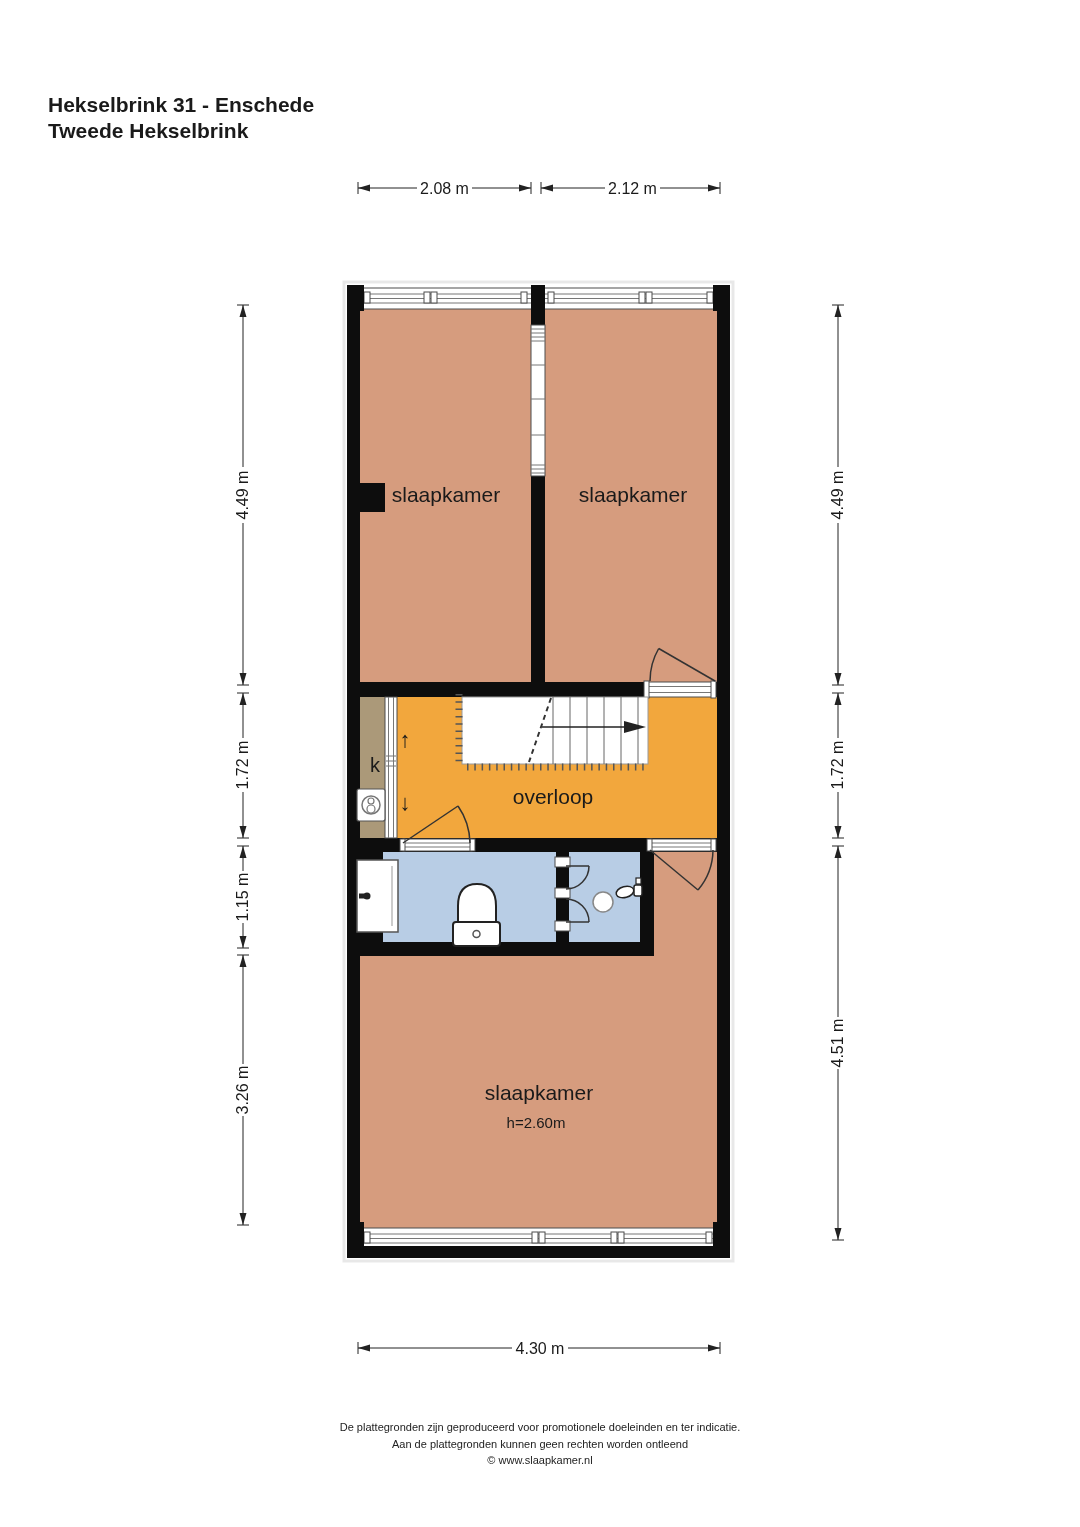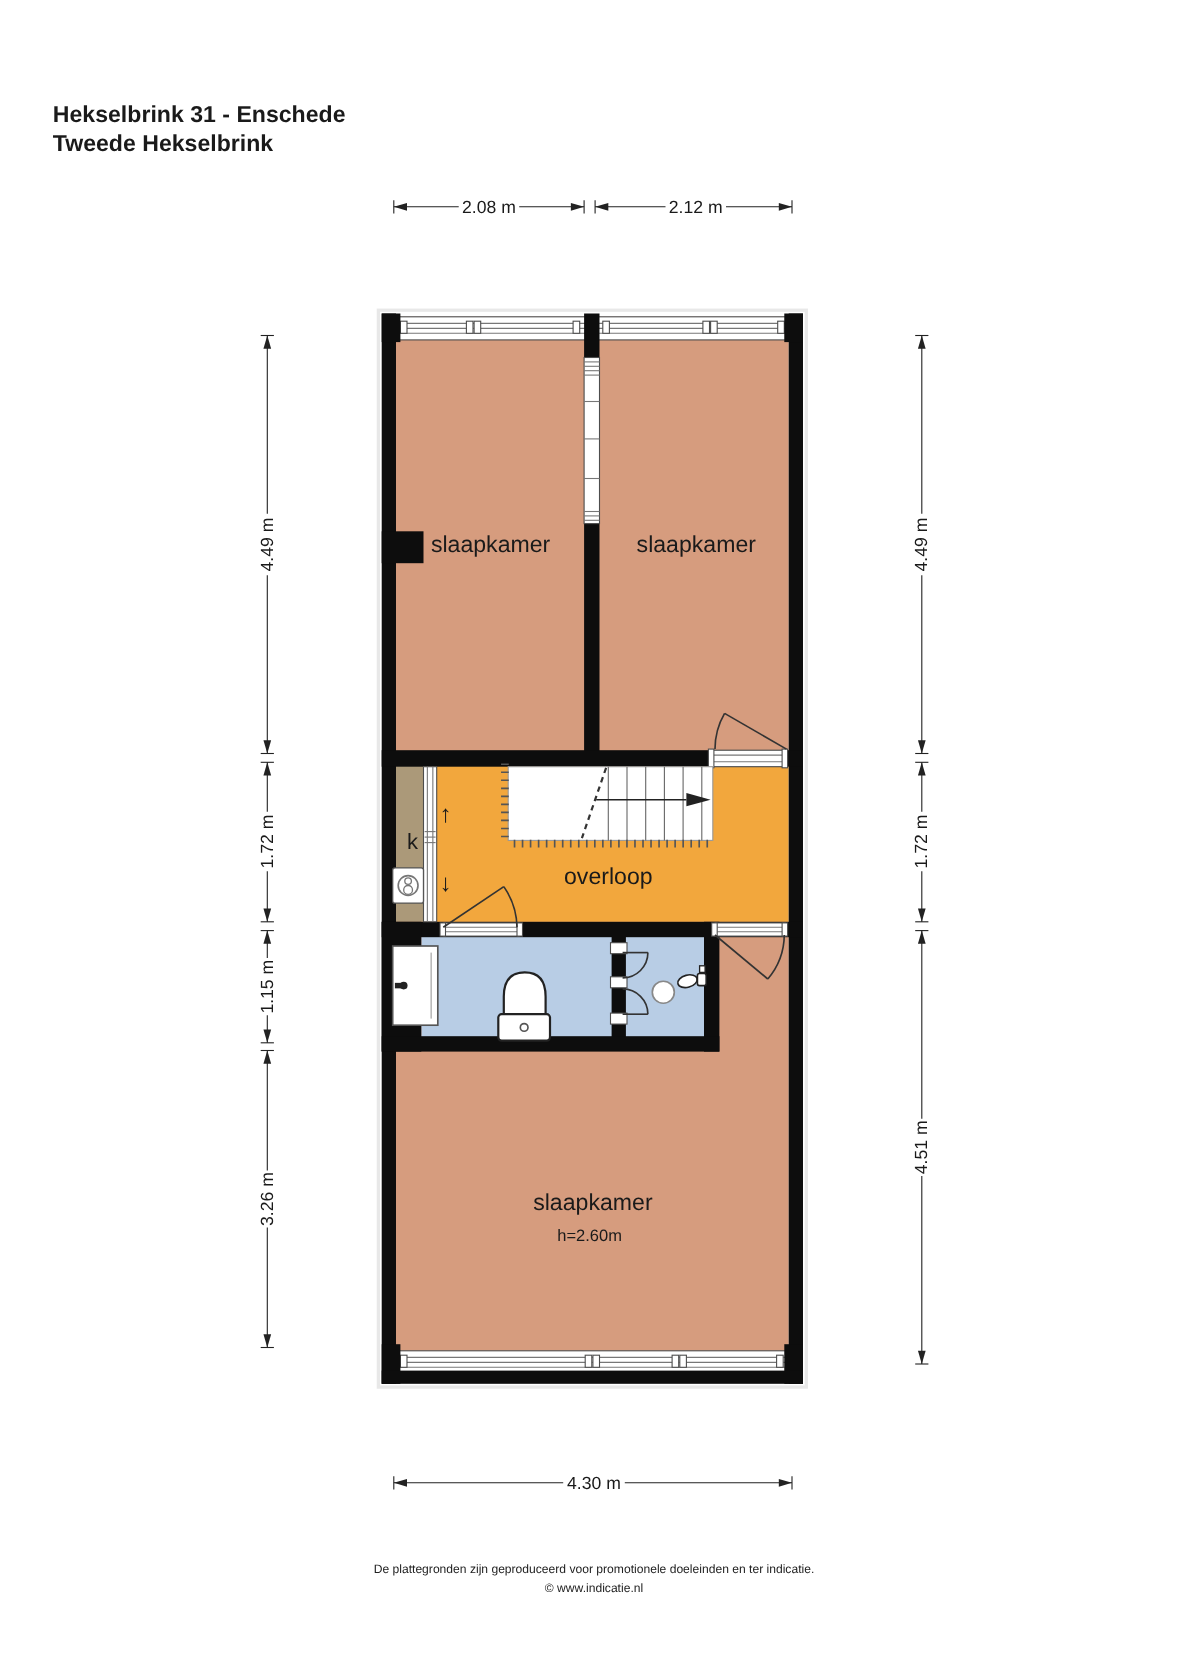"Aan de plattegronden kunnen geen" div { html: none -> <div>Aan de plattegronden kunnen geen rechten worden ontleend</div> }
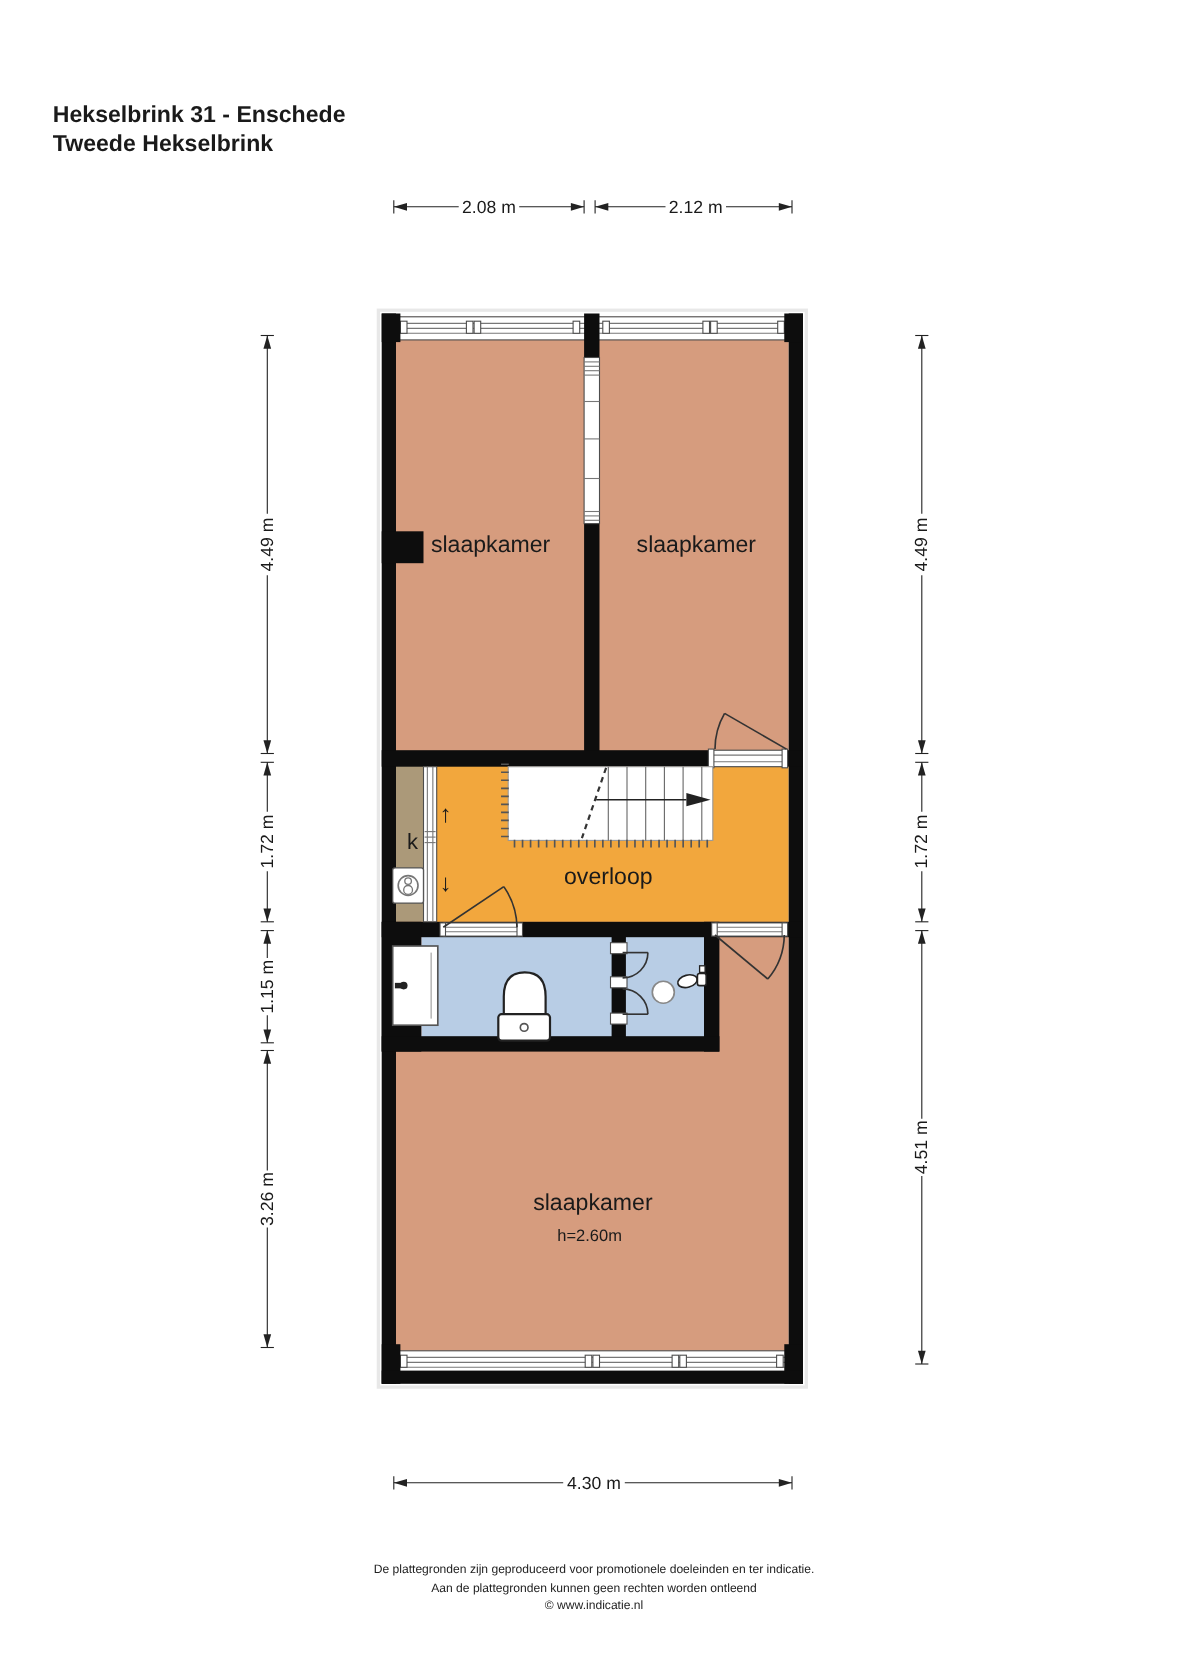"© www.indicatie.nl" div { text: www.indicatie.nl -> www.slaapkamer.nl }
